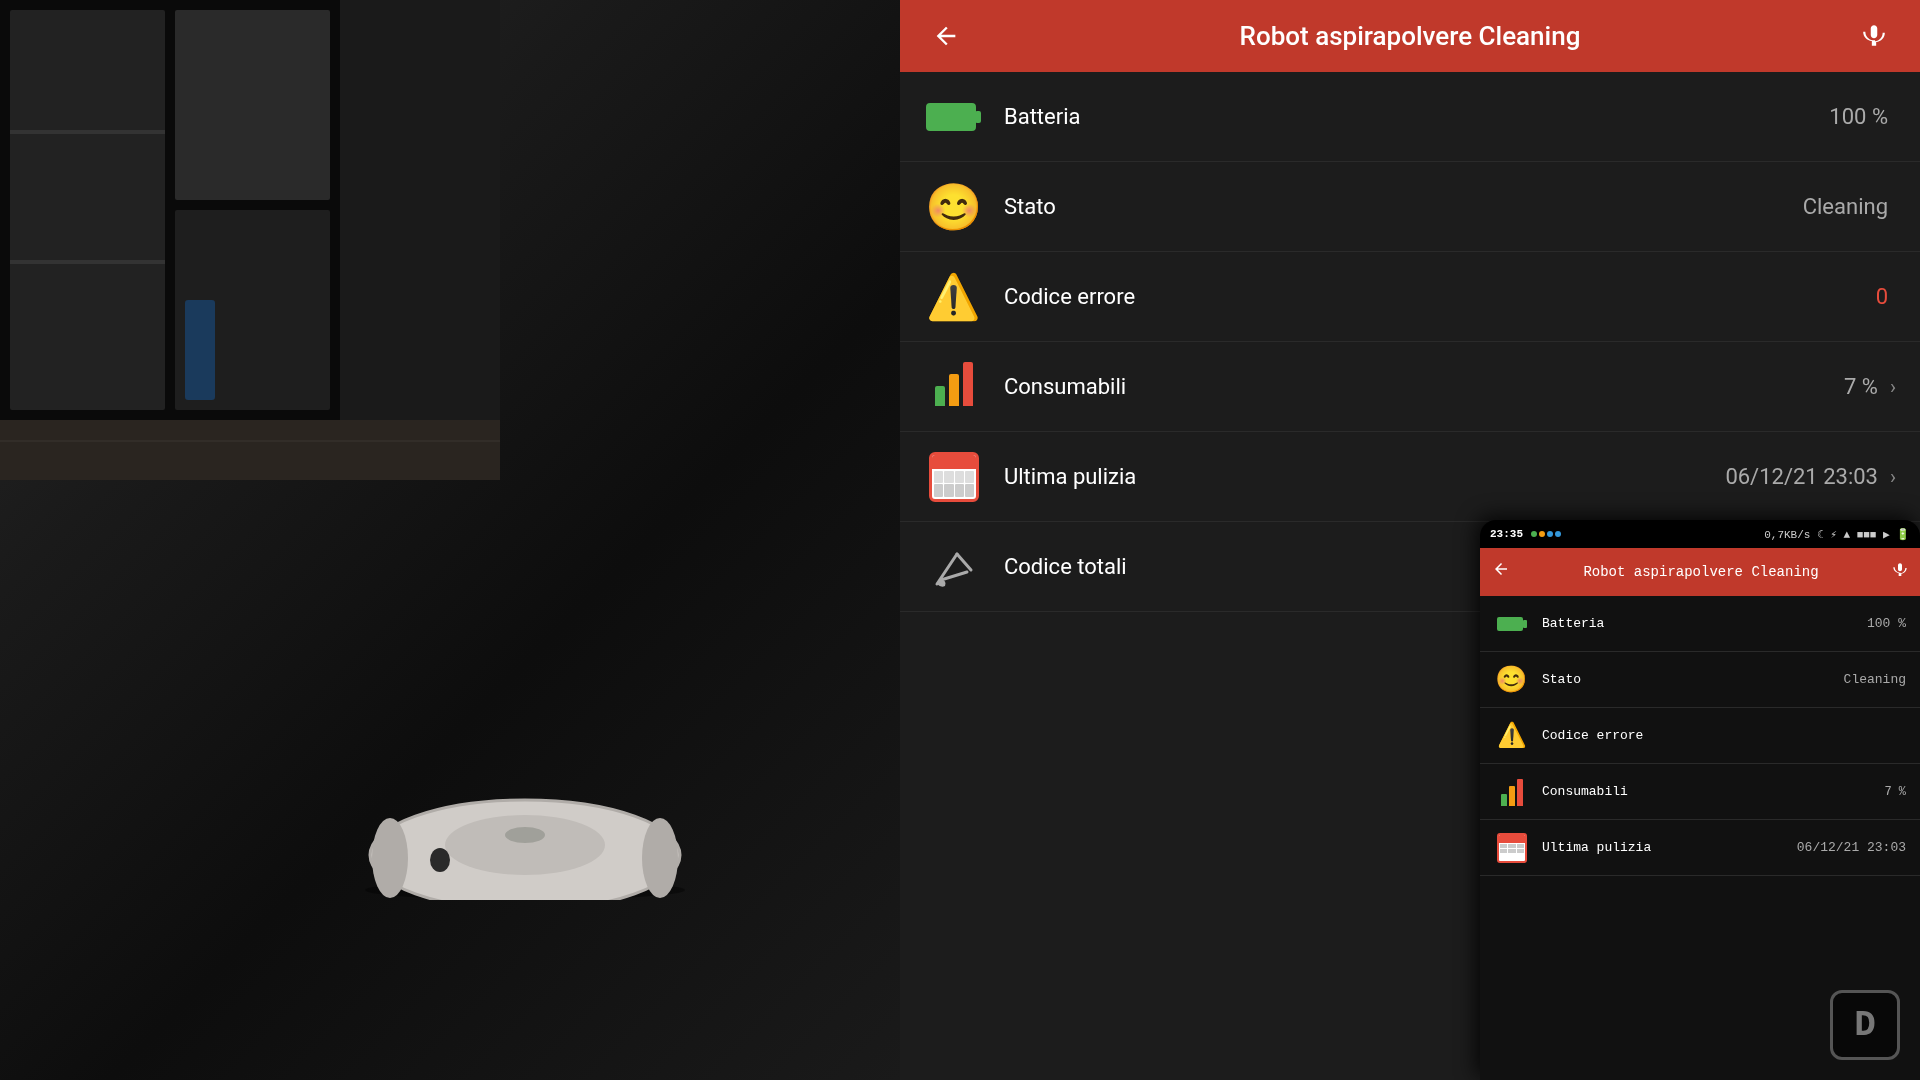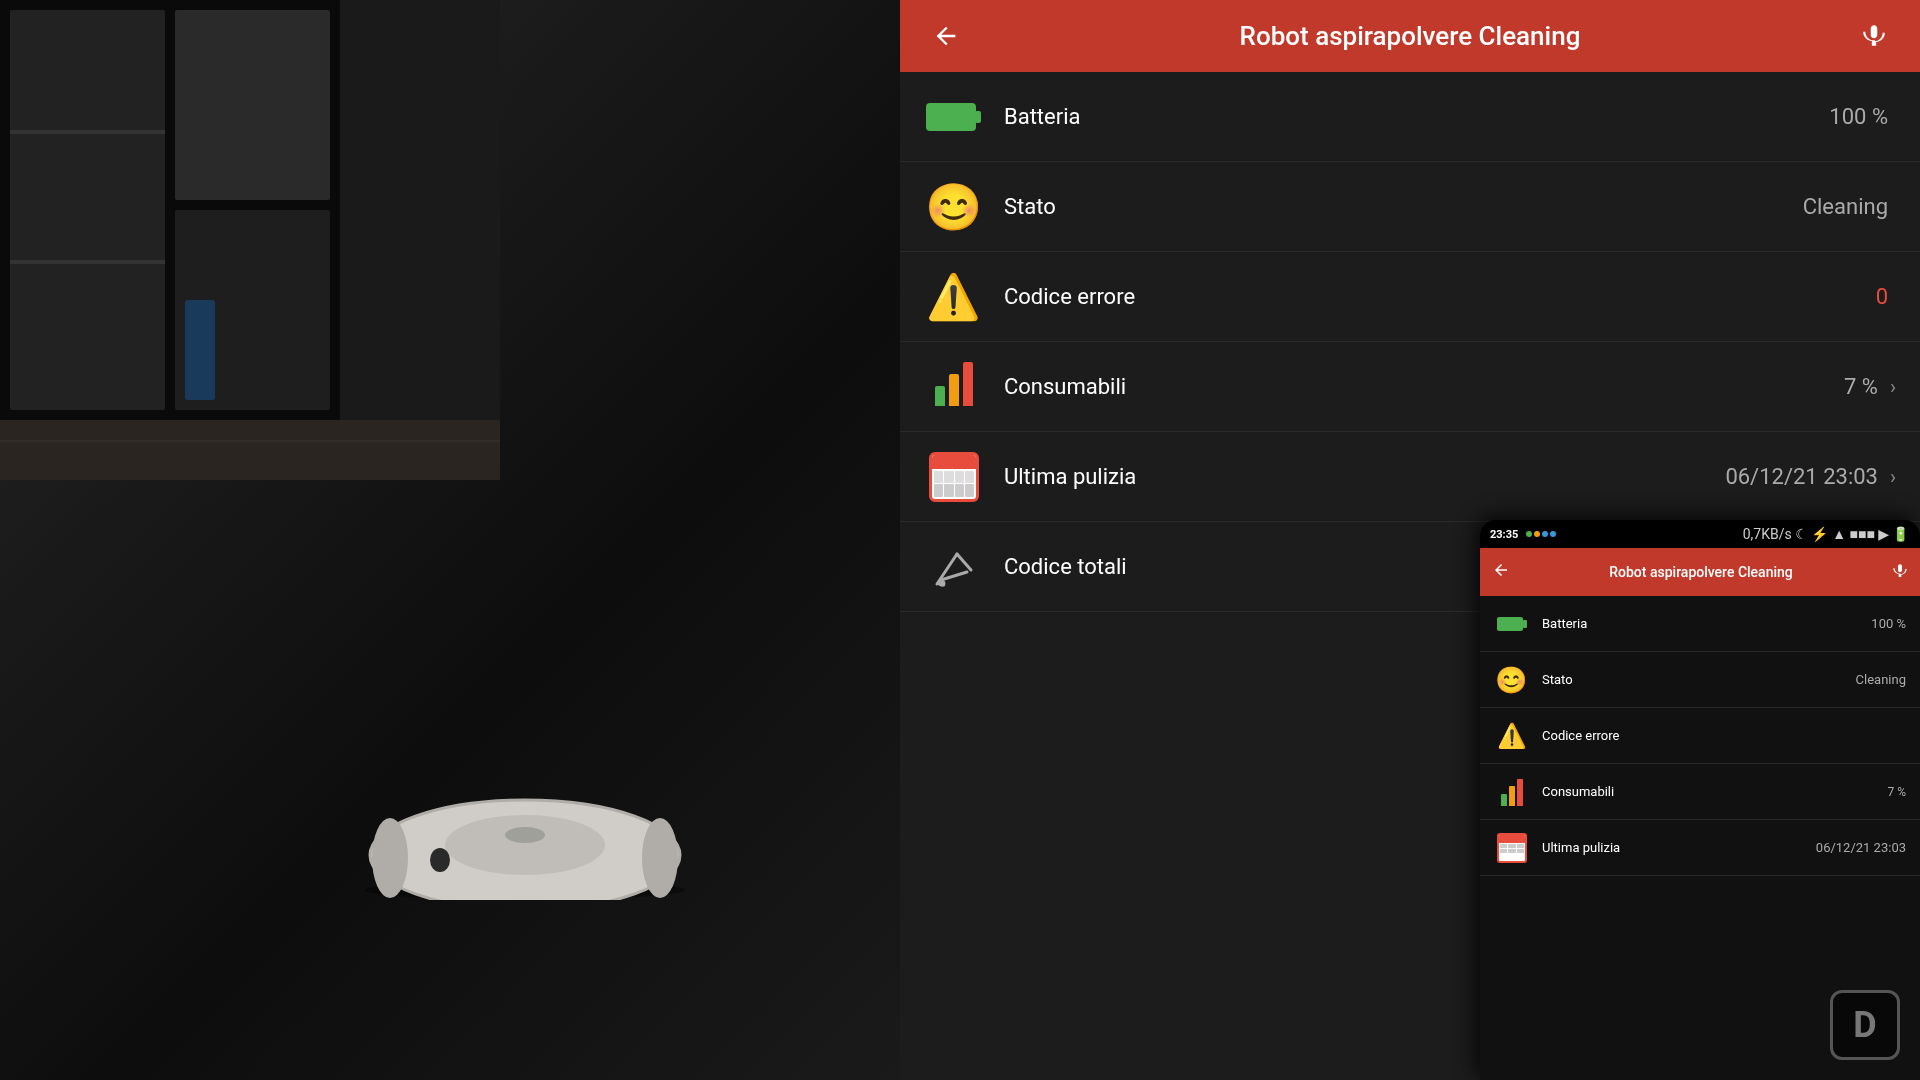"23:35" .phone-overlay { font-family: none -> Liberation Mono, monospace }
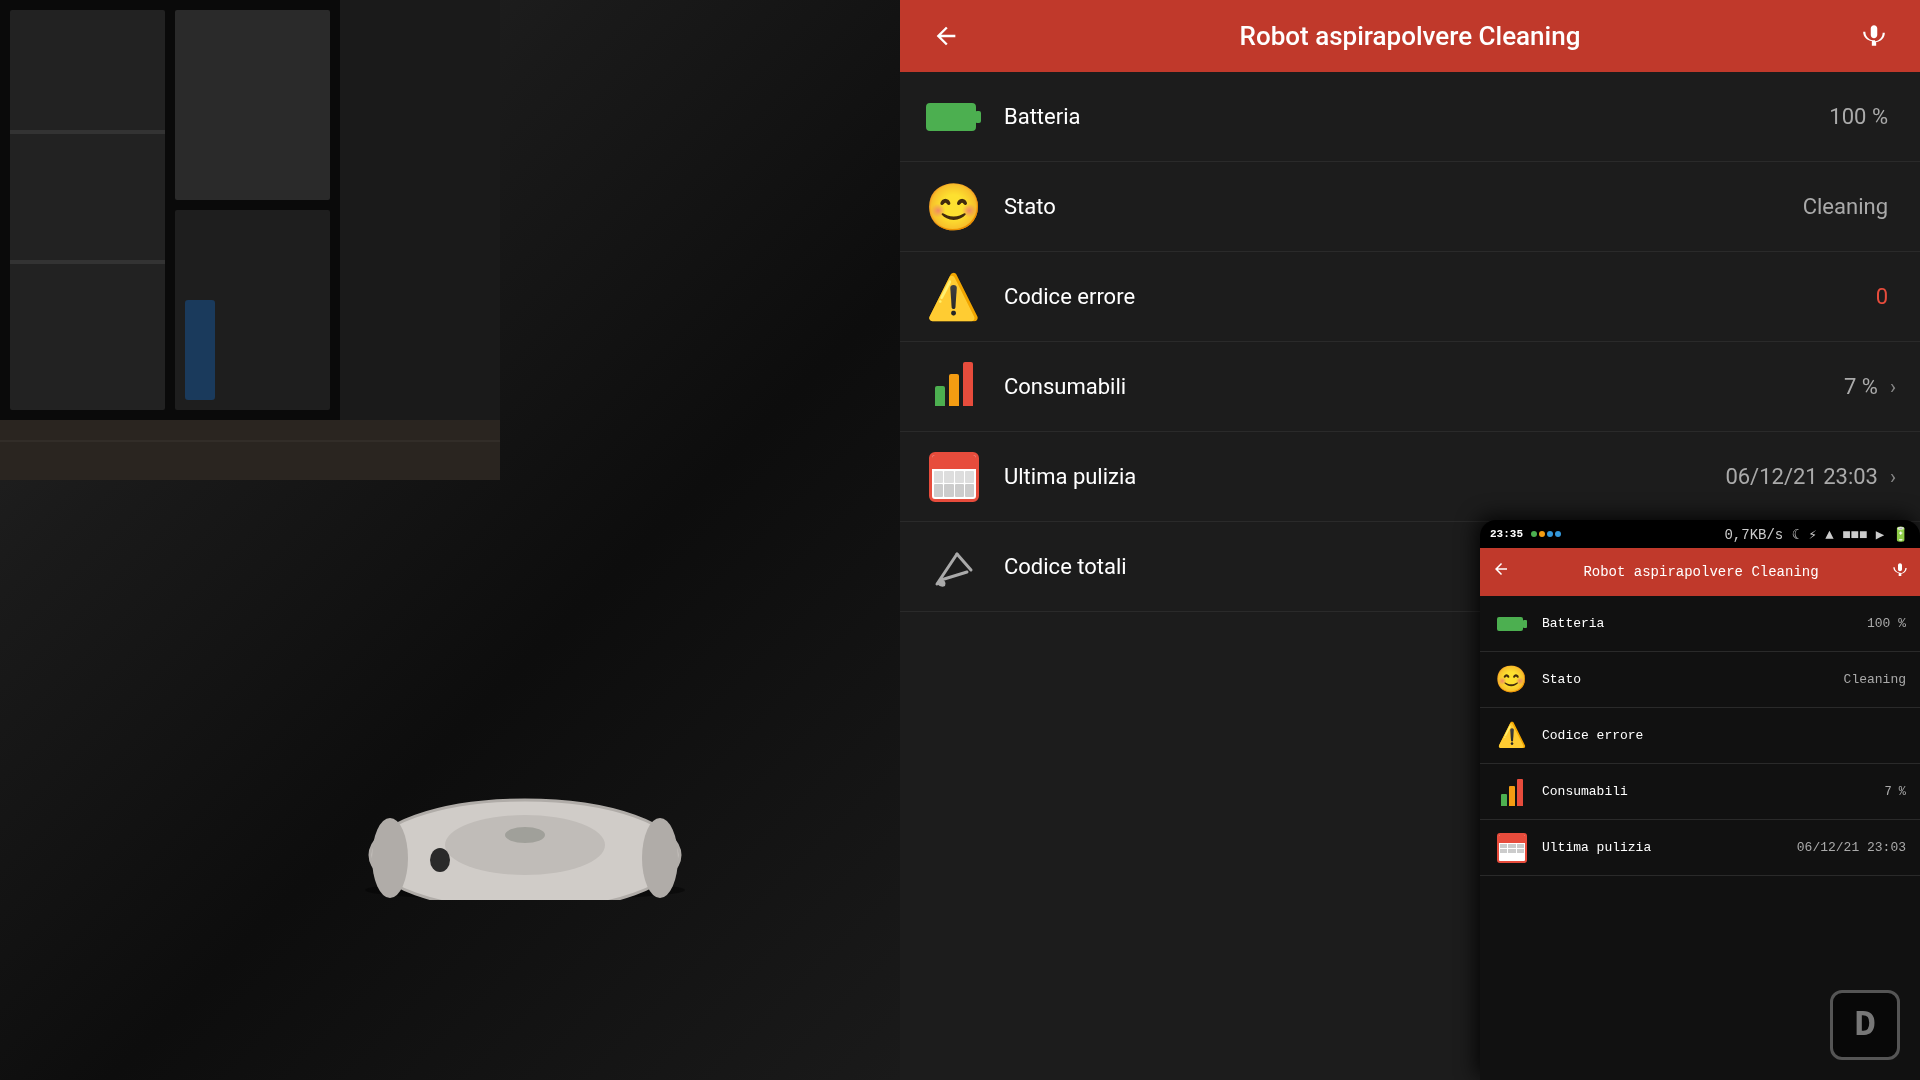"0,7KB/s ☾ ⚡ ▲ ■■■" .phone-right-icons { font-size: 14px -> 11px }
